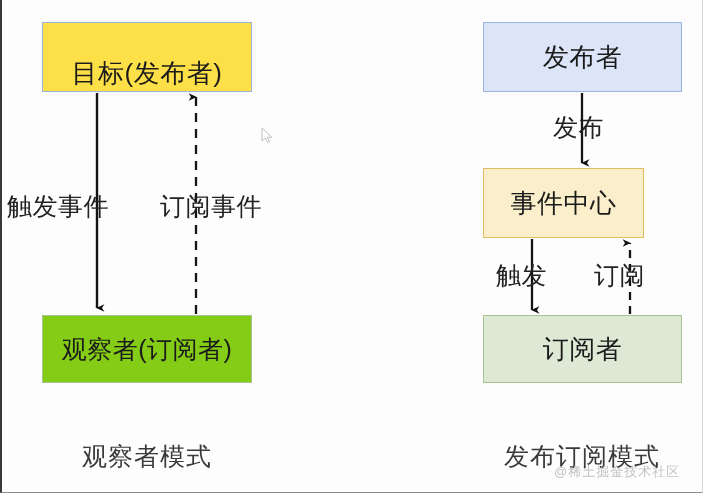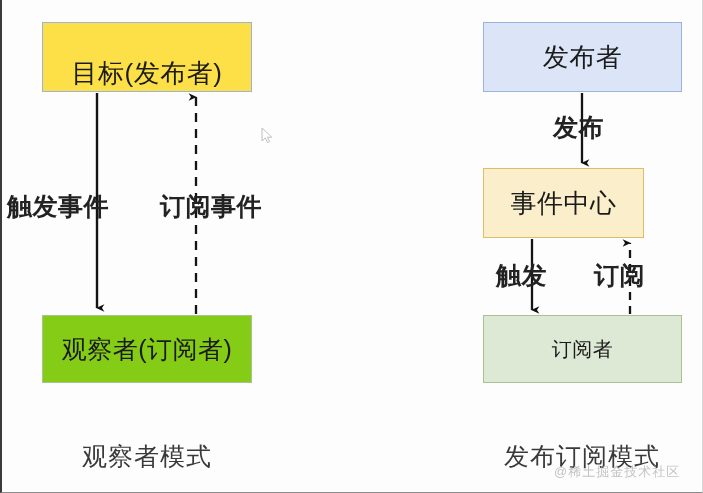"发布" .edge-label { font-weight: 700 -> 400 }
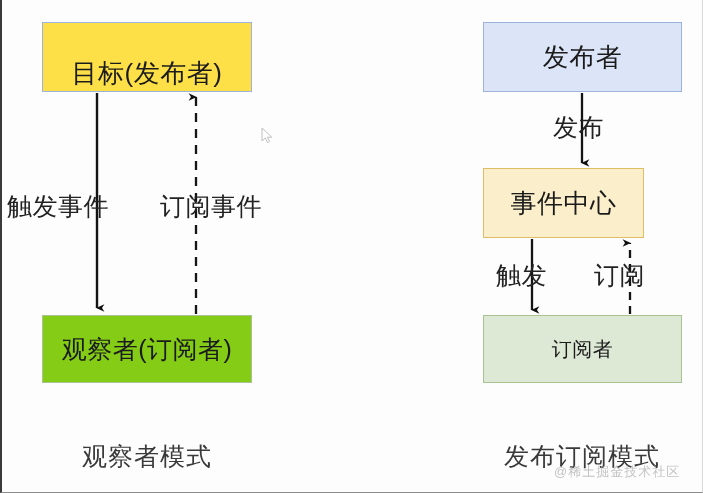"订阅者" span.node-label { font-size: 20px -> 26px }
